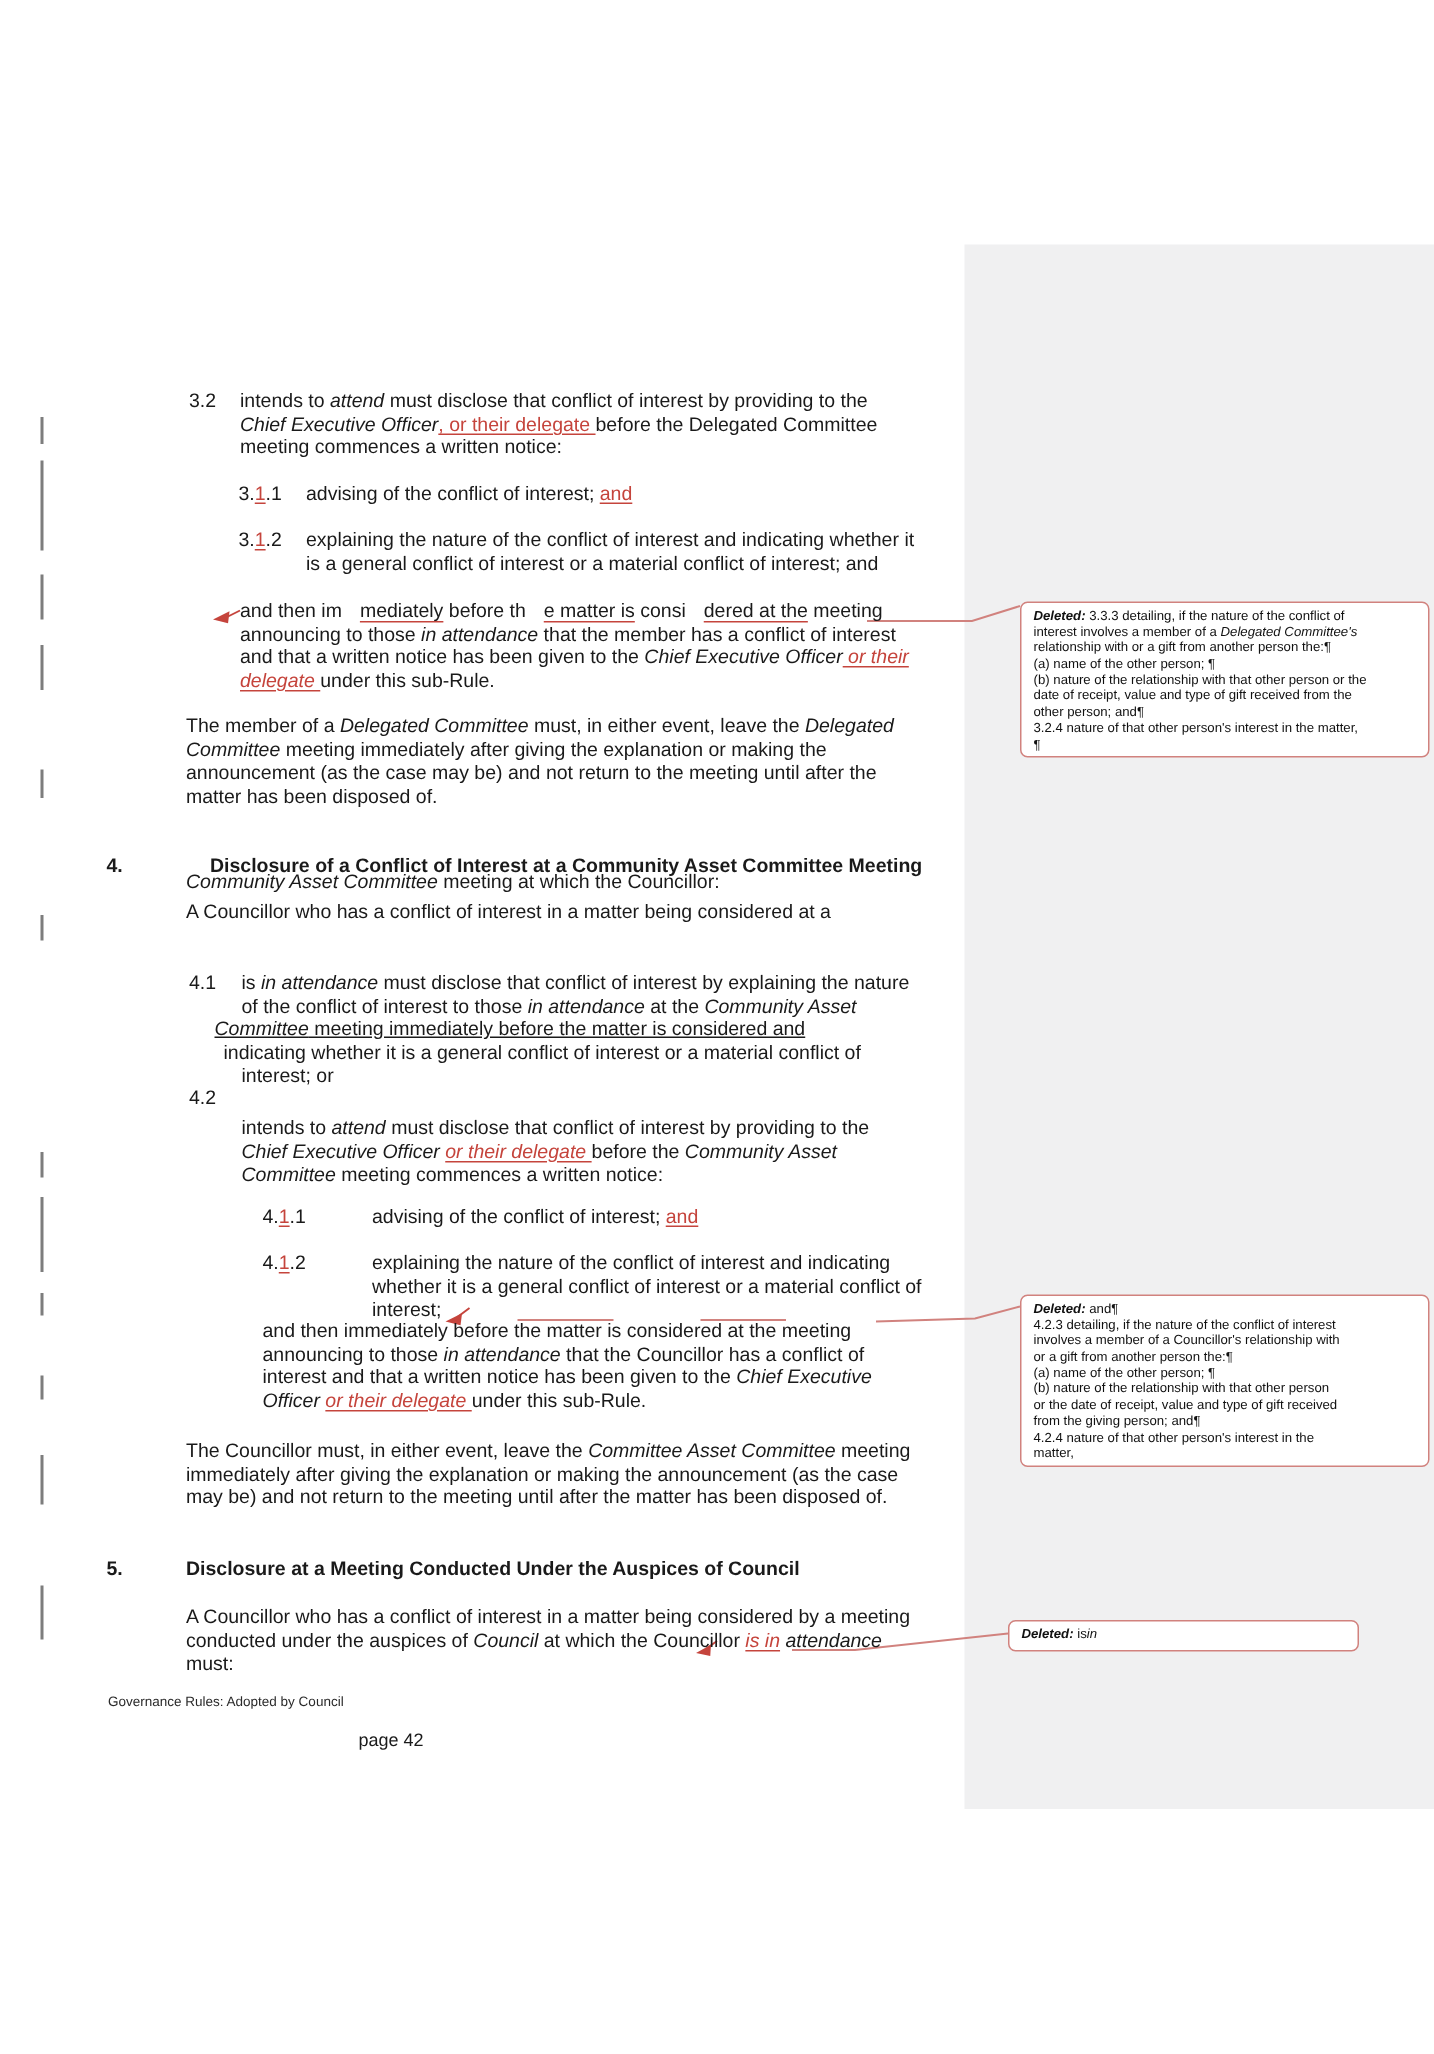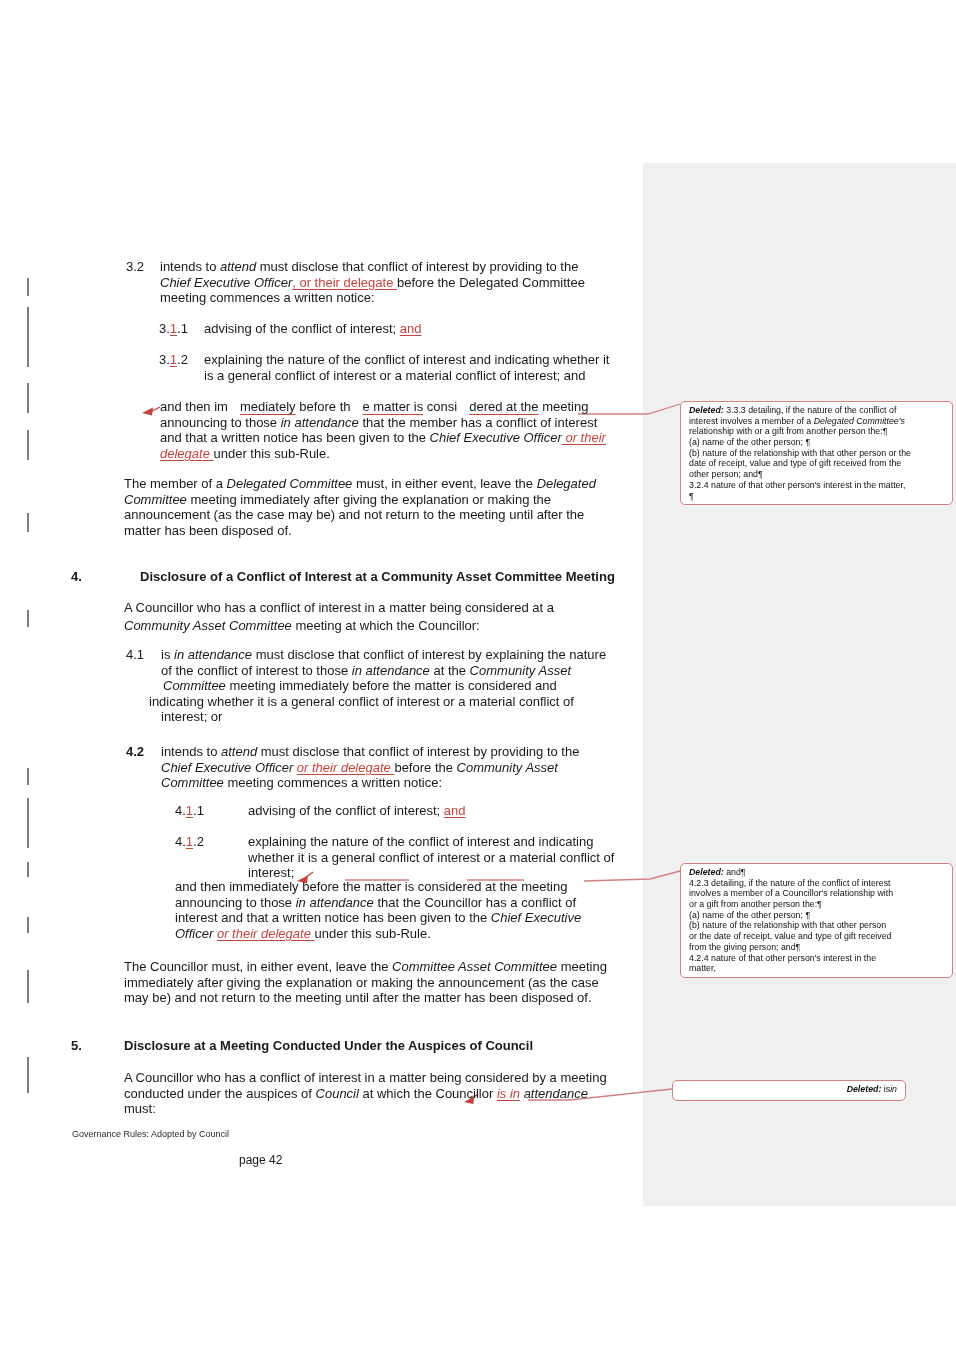"Community Asset Committee meeting at" div.line { top: 618px -> 580px }
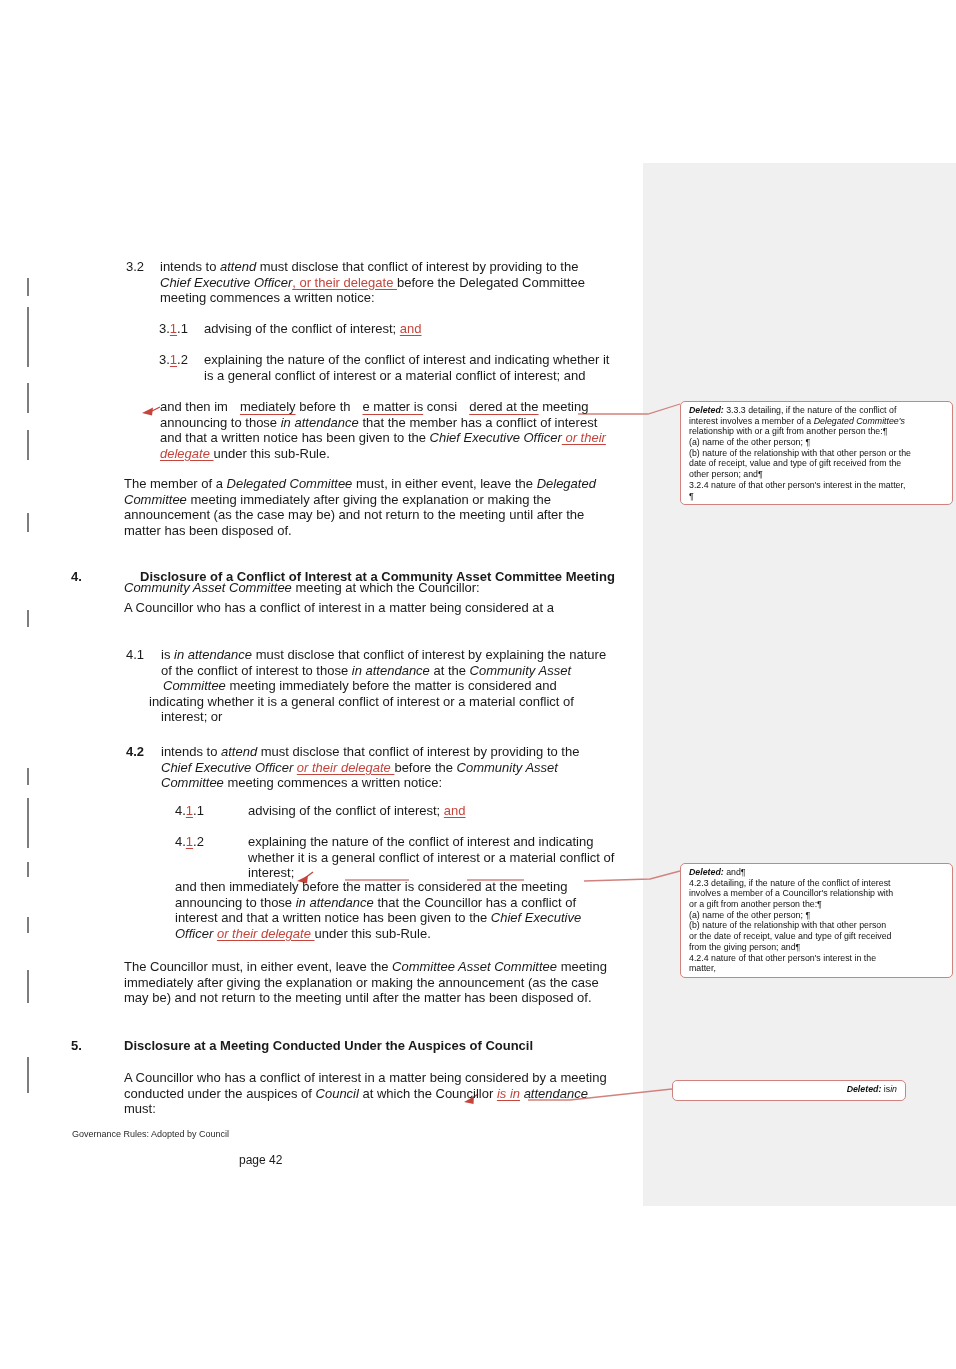"Committee meeting immediately before the" div.line { left: 163px -> 143px; text-decoration: none -> underline }
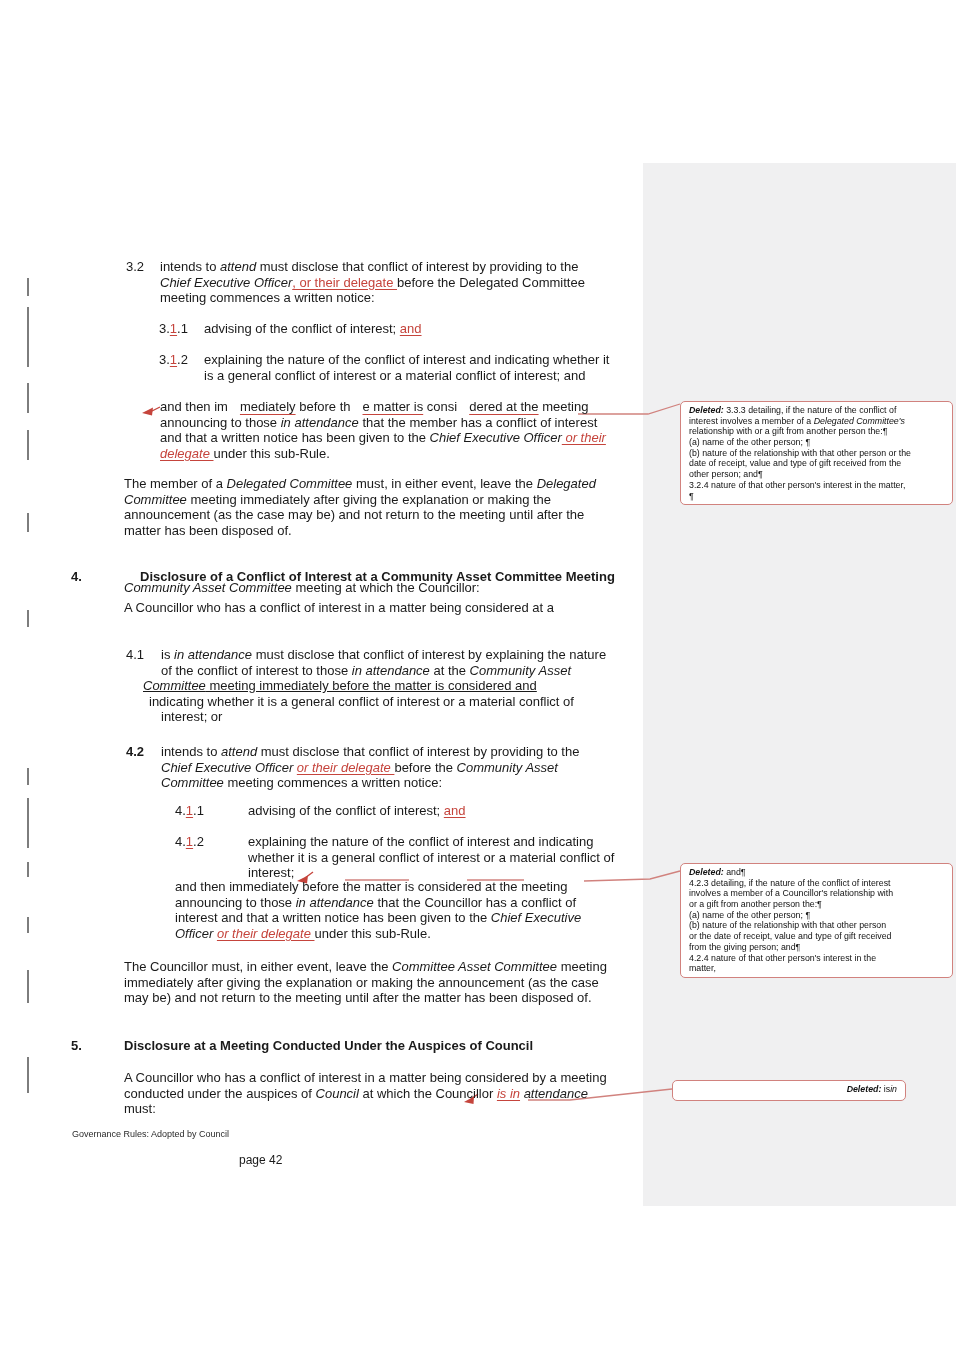"4.2" div.num { font-weight: bold -> none; top: 744px -> 724px }
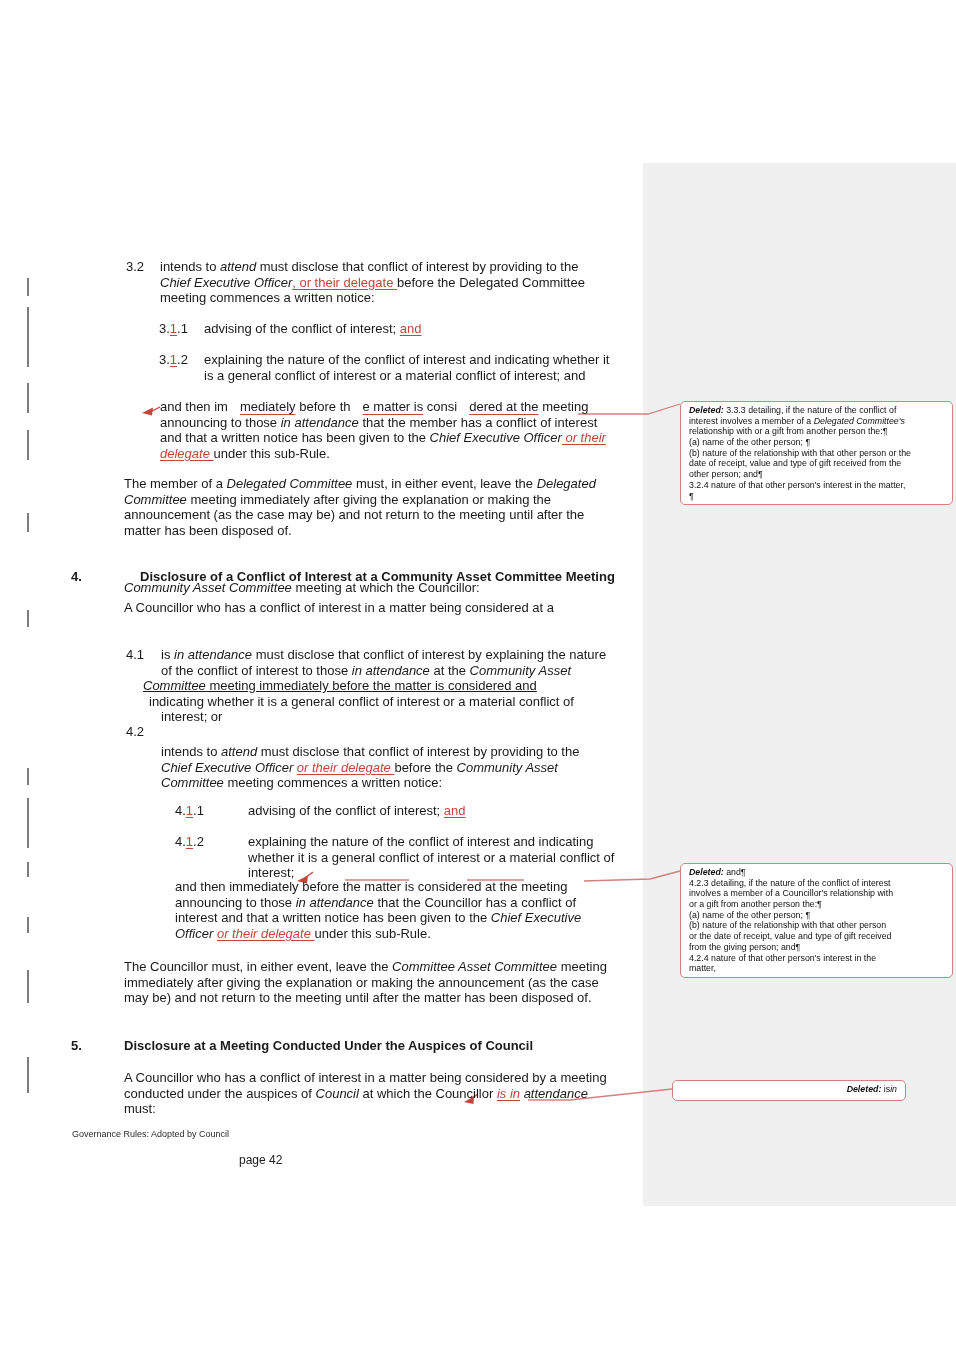"Deleted: isin" div.balloon { text-align: right -> none }
